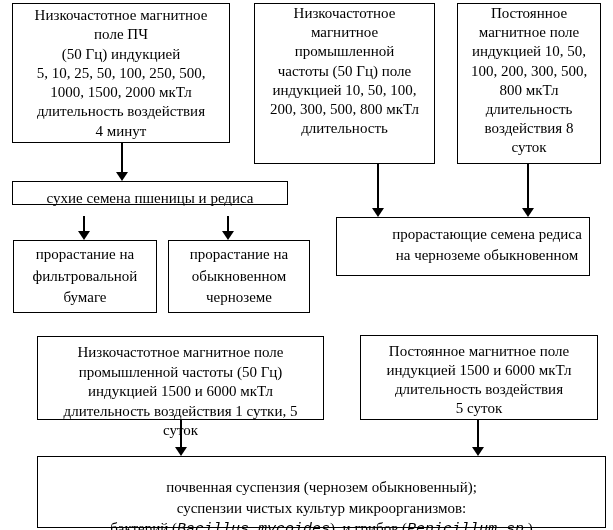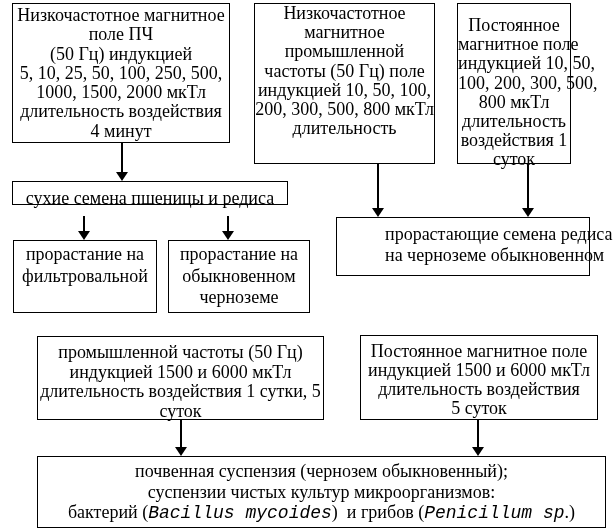"Низкочастотное магнитное" .box { font-size: 18px -> 15px }
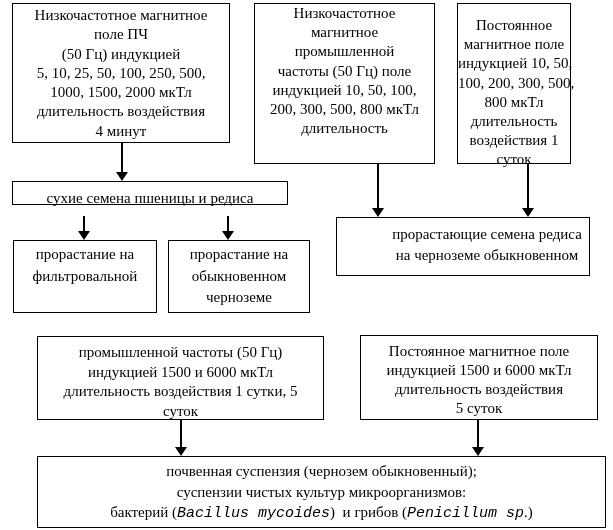"Постоянное" .box-c { padding-top: 12px -> 0; width: 114px -> 144px }
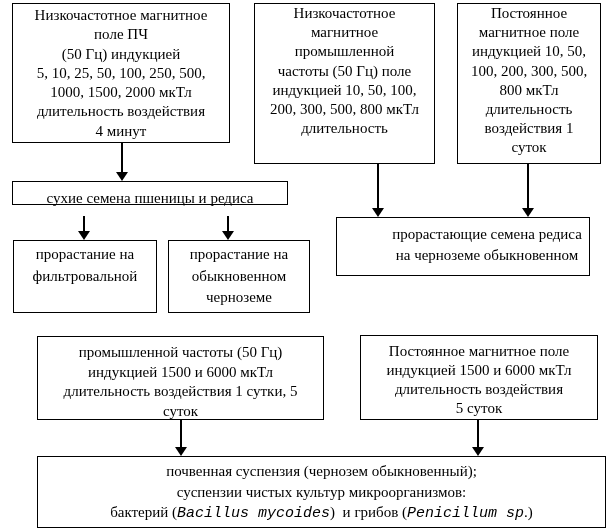"воздействия 1" div.ln { text: 1 -> 8 }
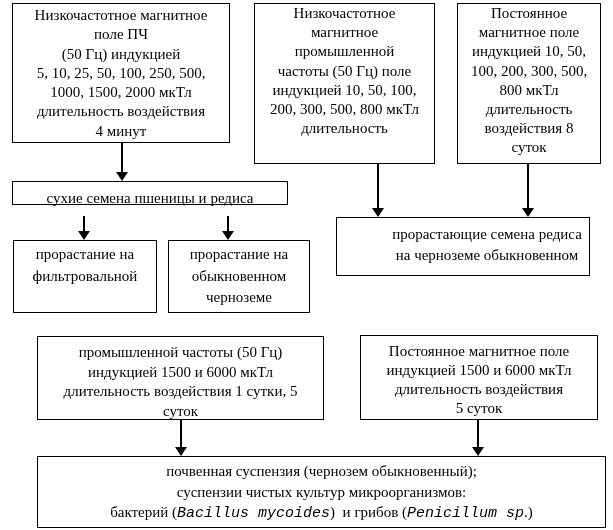"бумаге" div.ln { html: none -> <div>бумаге</div> }
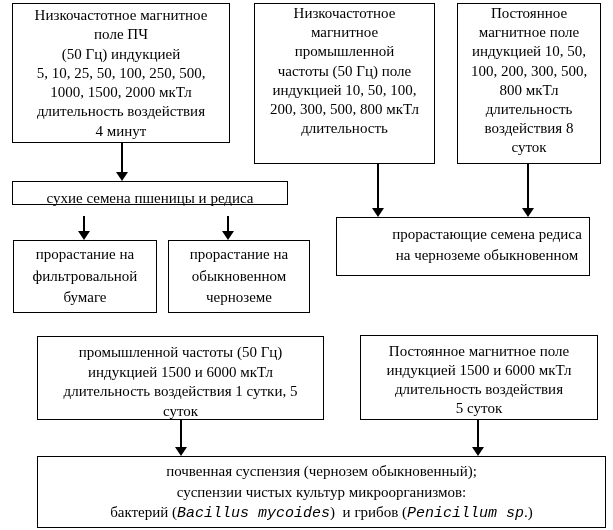"Низкочастотное магнитное поле" div.ln { html: none -> <div>Низкочастотное магнитное поле</div> }
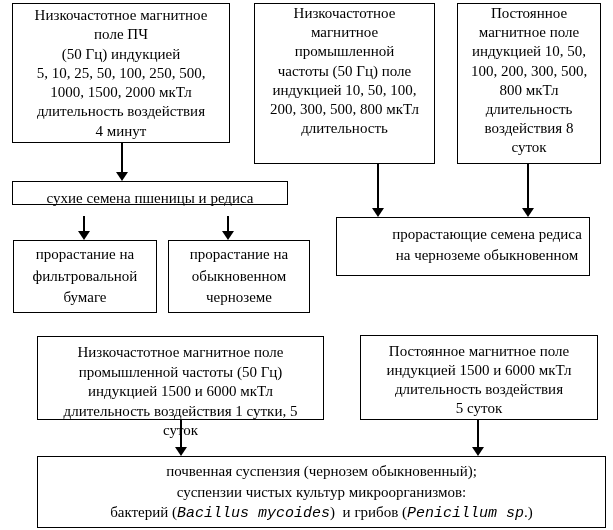"почвенная суспензия (чернозем" .box-j { padding-top: 4px -> 20px }
